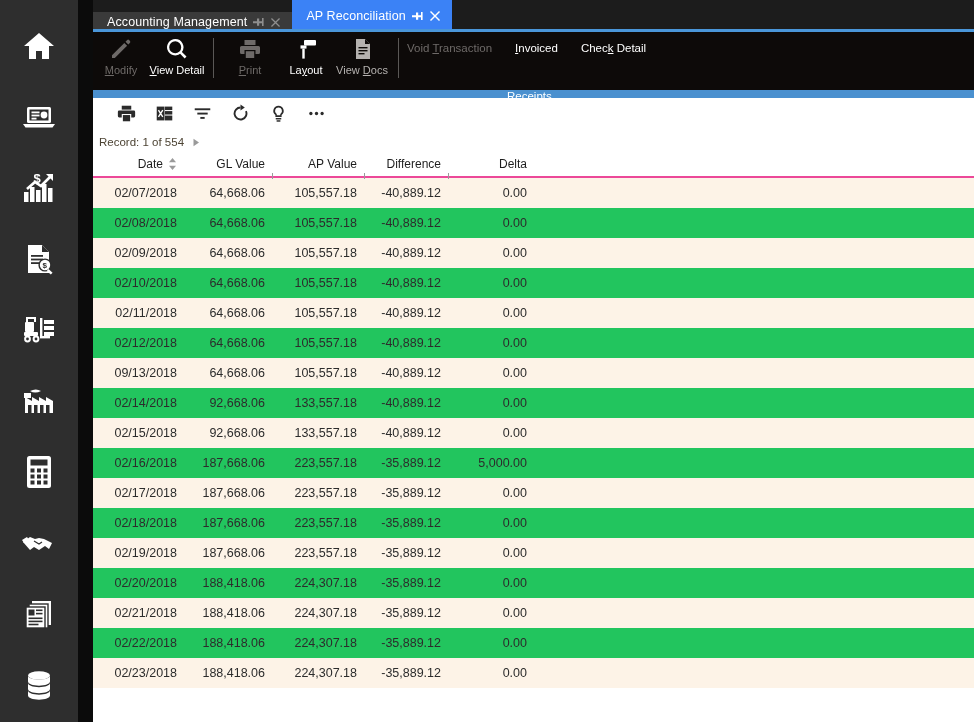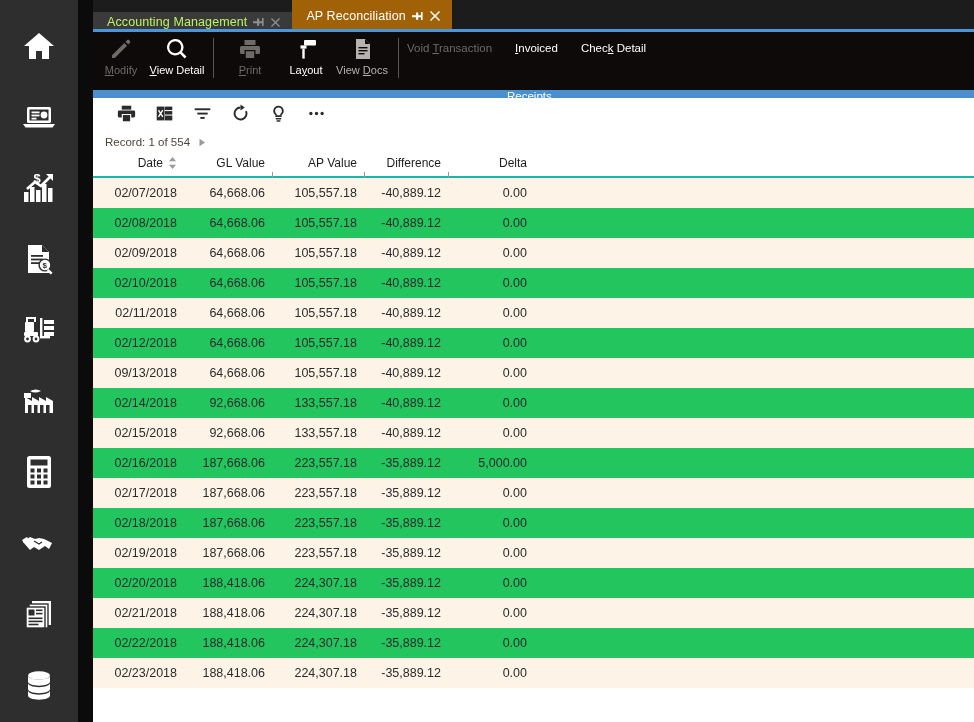"Accounting Management" .tab.inactive { color: #bef264 -> #ffffff }
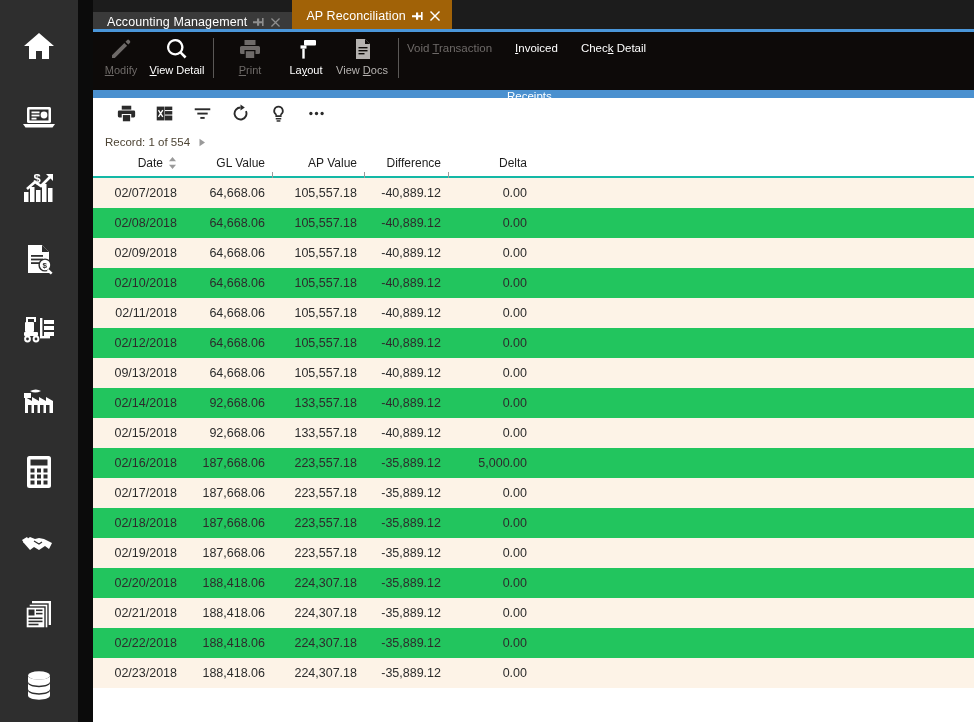"AP Reconciliation" .tab.active { background: #a16207 -> #3b82f6 }
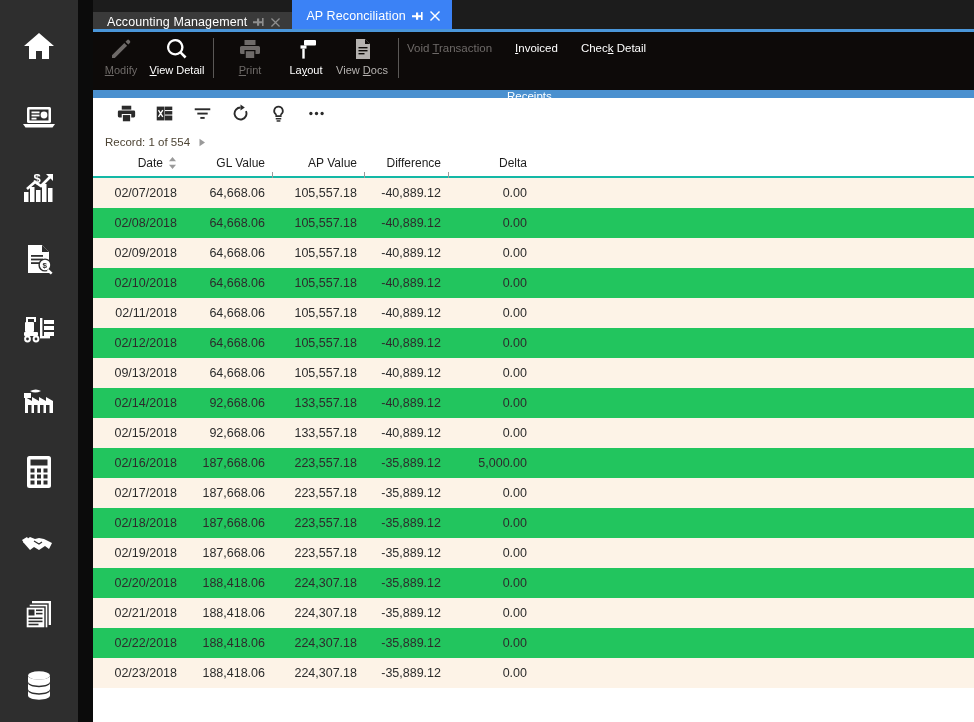"Record: 1 of 554" #record-bar { padding-left: 12px -> 6px }
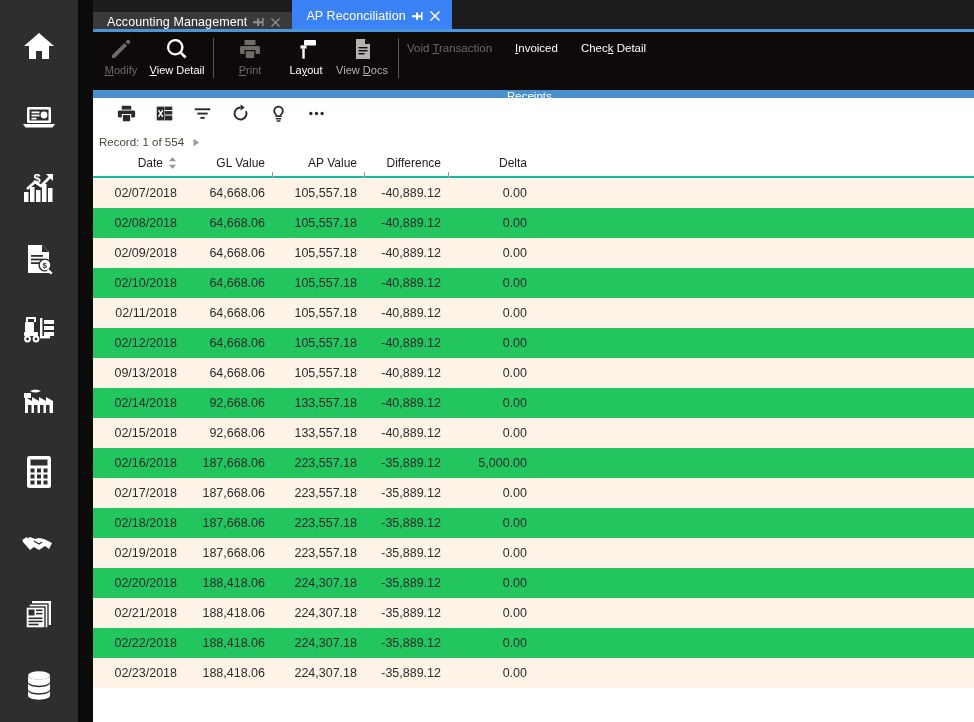"Date" #grid-head { align-items: flex-end -> center; border-bottom: 2px solid #14b8a6 -> 2px solid #ec4899 }
